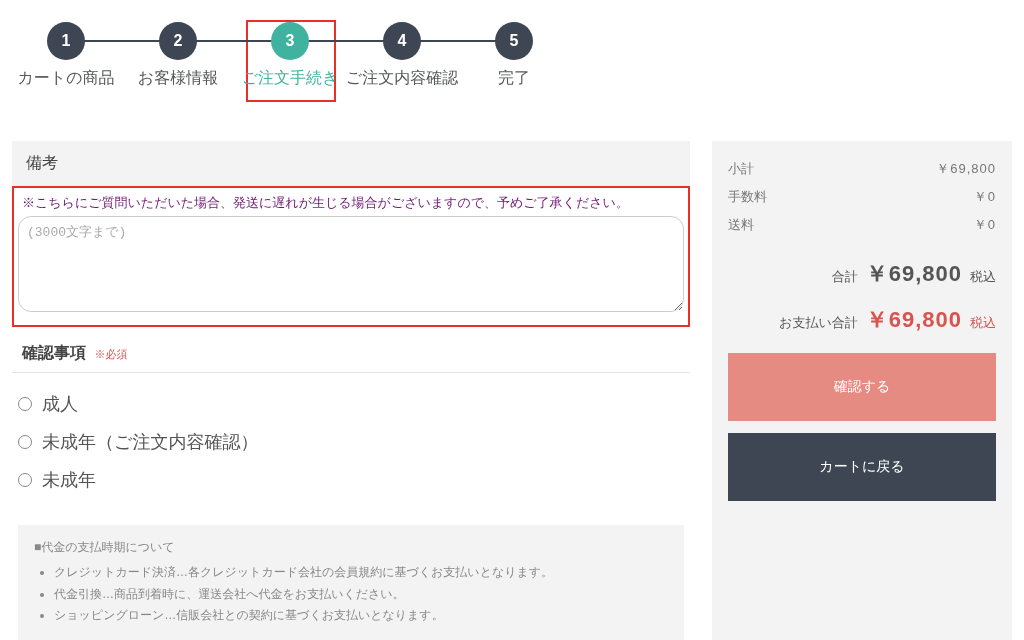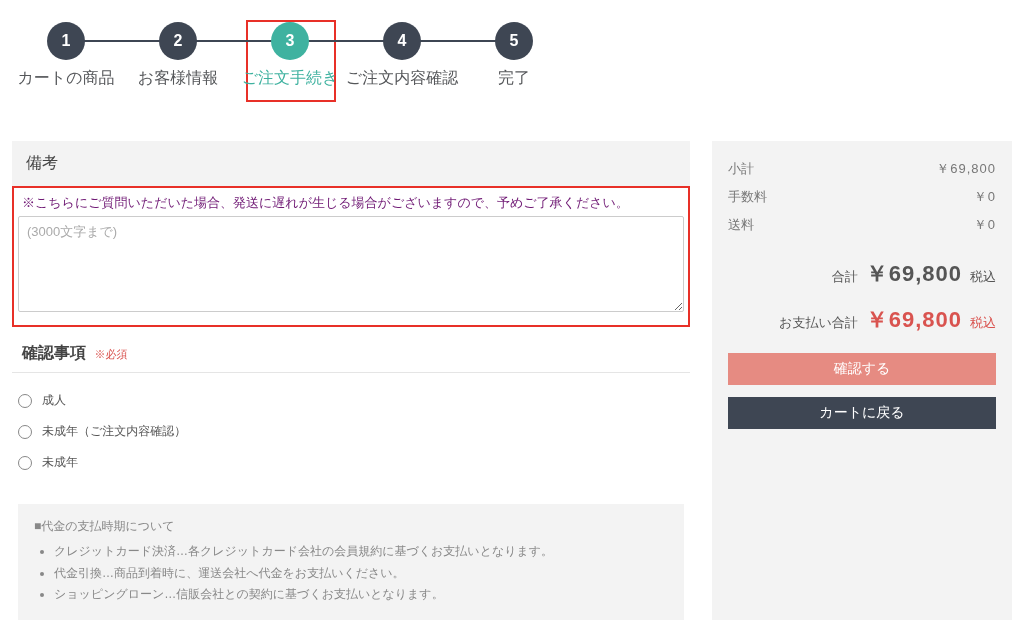"(3000文字まで)" .remarks-textarea { border-radius: 2px -> 13px; font-family: Liberation Sans, sans-serif -> Liberation Mono, monospace }
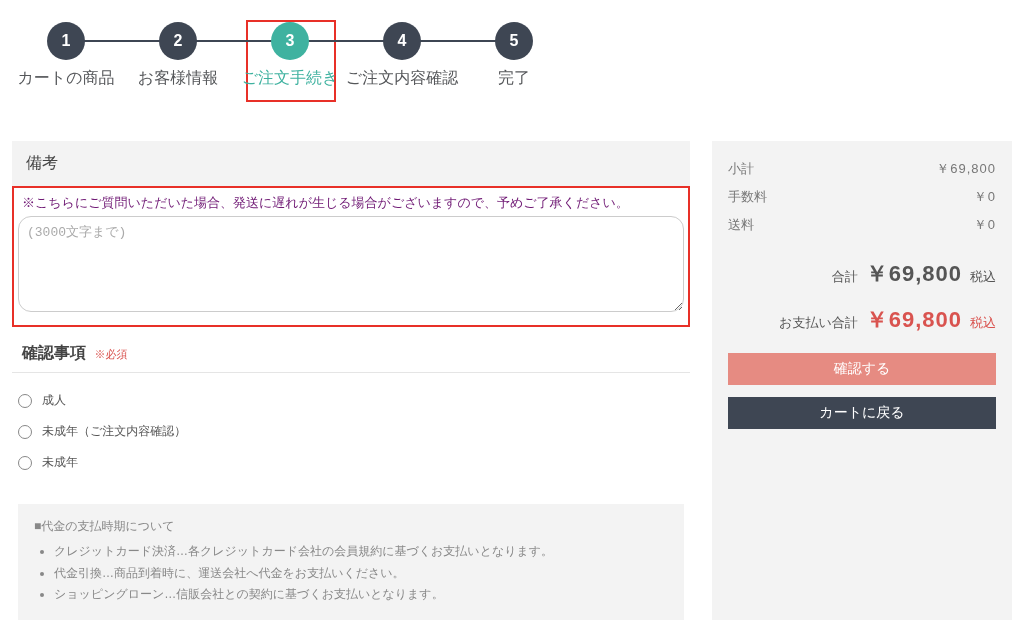"確認する" .btn { padding: 7px 0 -> 25px 0 }
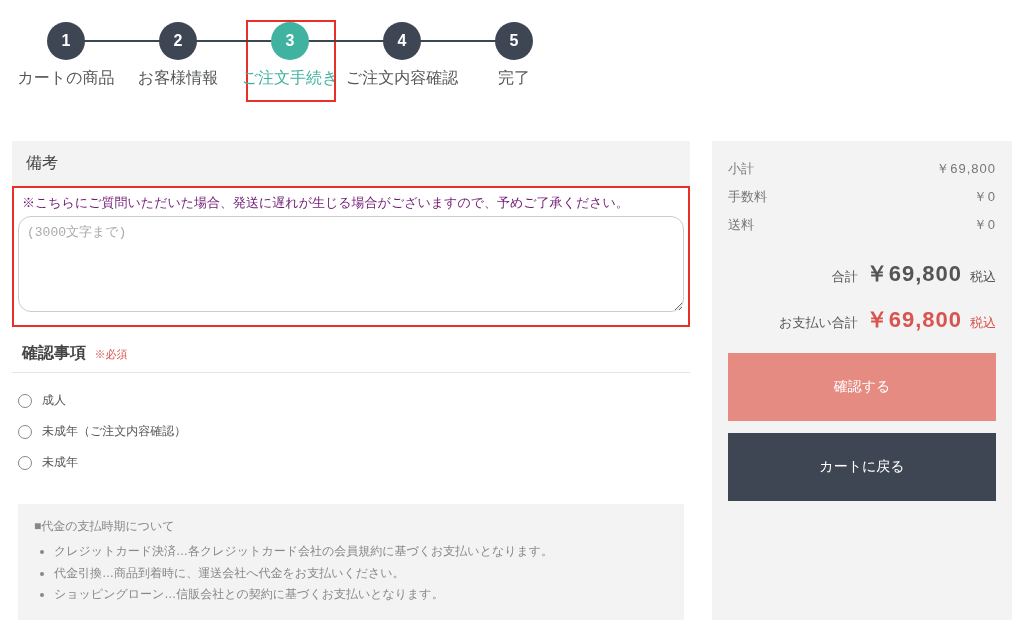"成人" .radio-item { font-size: 12px -> 18px }
